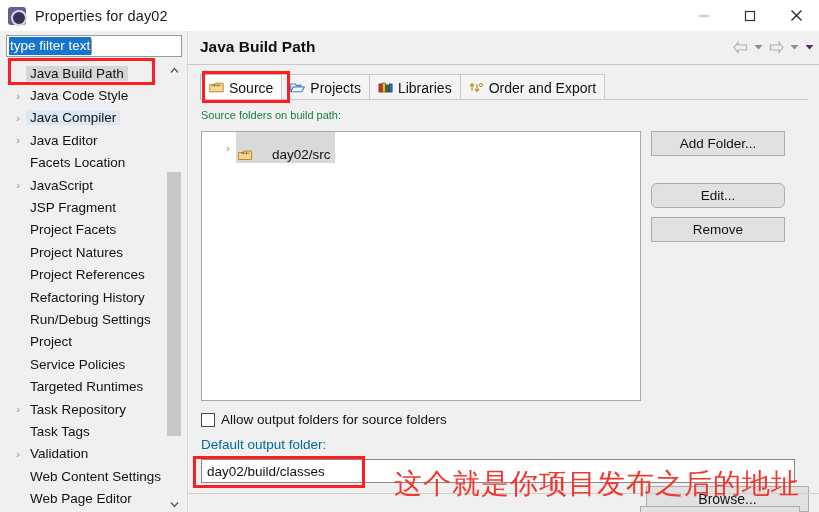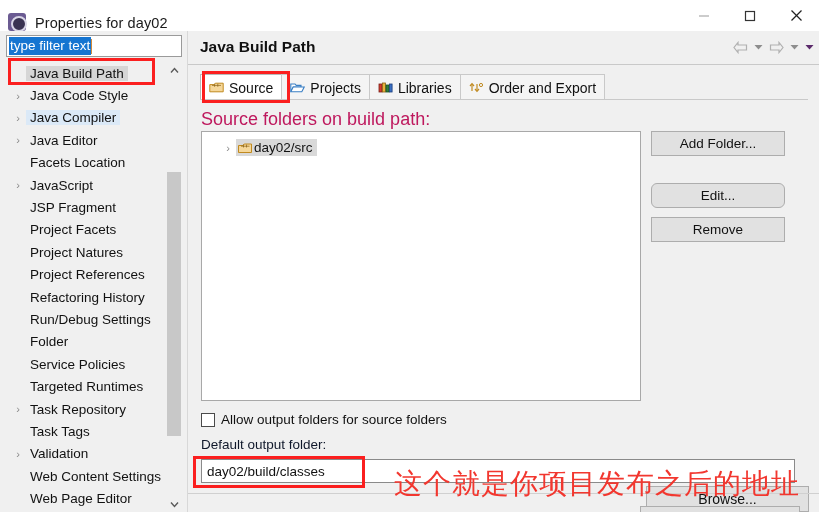"Properties for day02" #titlebar { align-items: flex-end -> center }
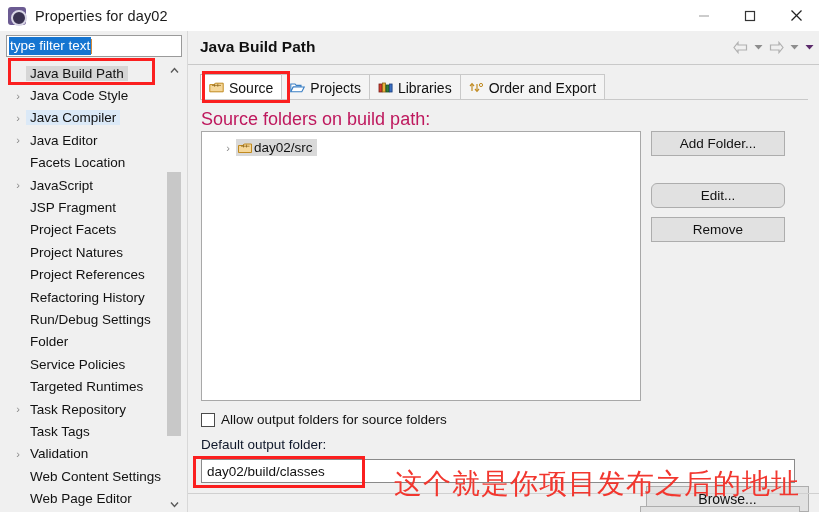"Source folders on build path:" #src-label { color: #be185d -> #15803d; font-size: 18px -> 11px }
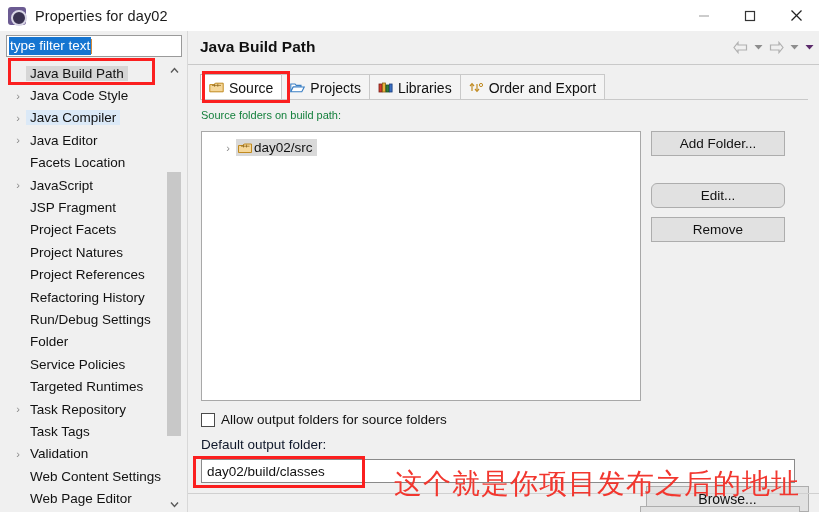"day02/src" #src-item .lbl { gap: 2px -> 20px; padding: 1px 4px 1px 2px -> 15px 4px 1px 2px }
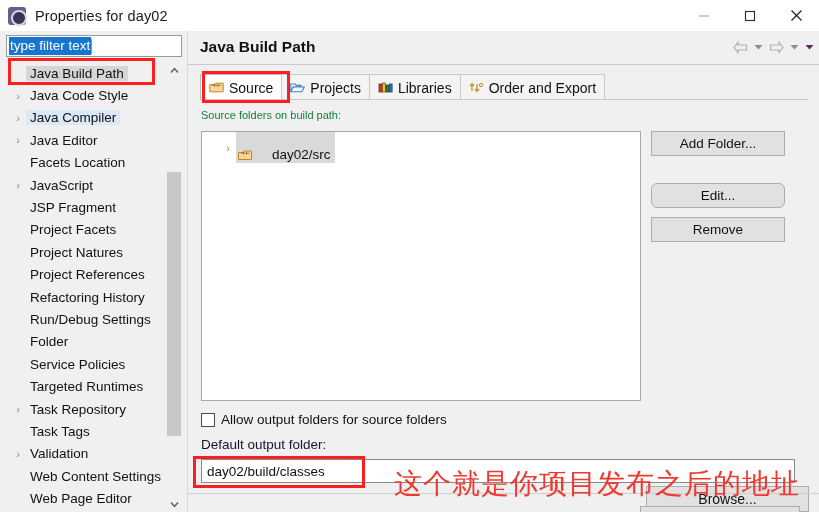"Folder" span.tlabel { text: Folder -> Project }
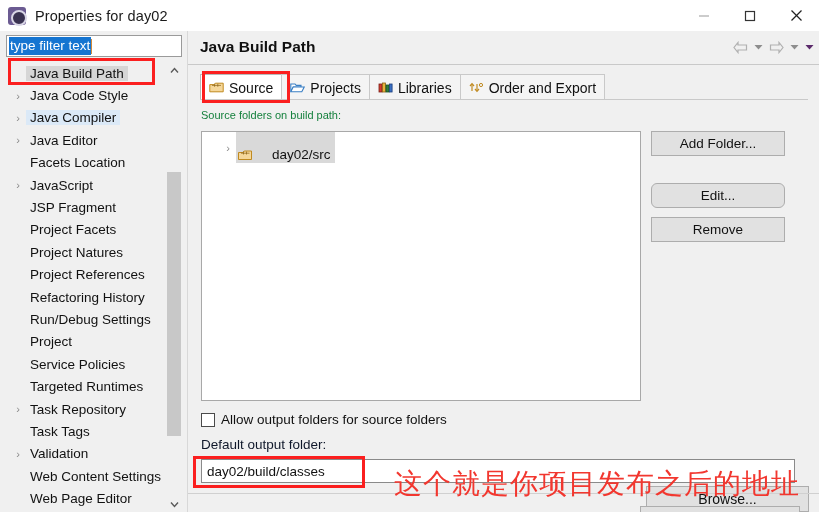"Default output folder:" #default-label { color: #0f172a -> #0369a1 }
